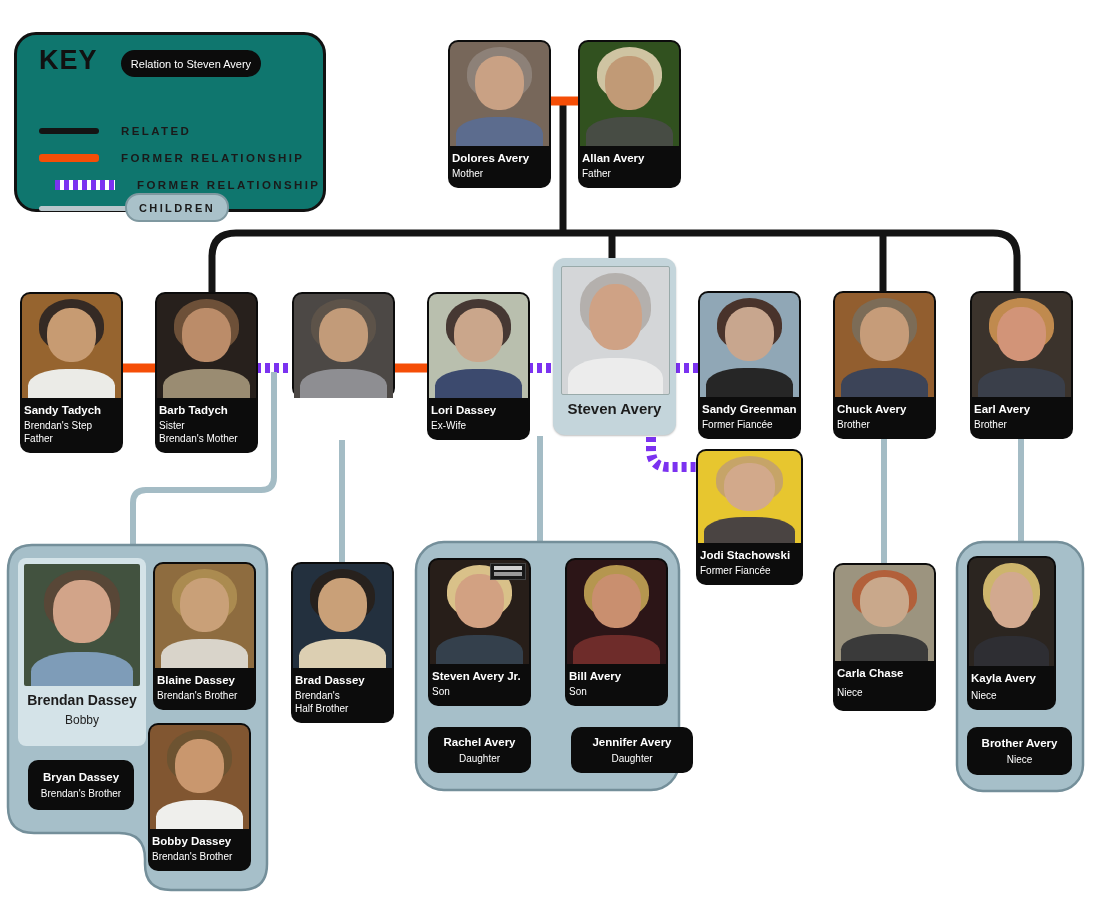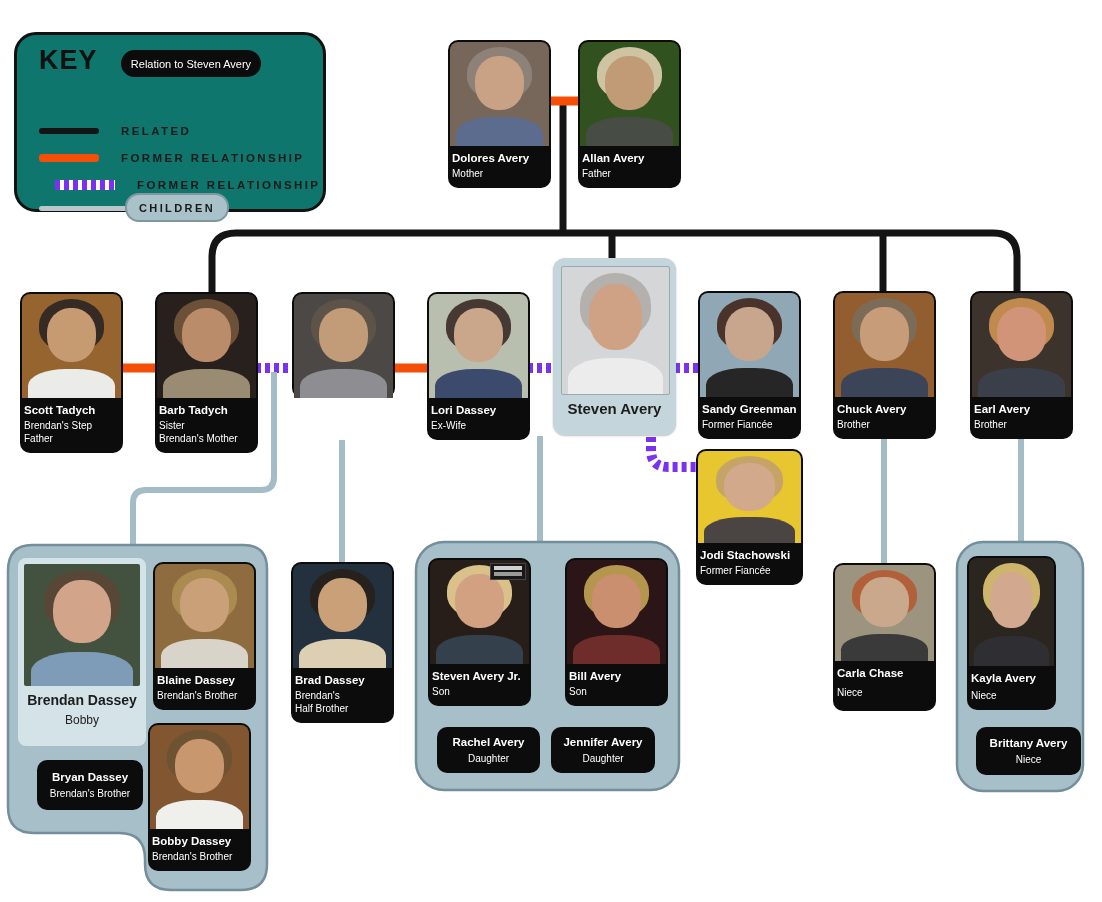"Scott Tadych" div.pname { text: Scott -> Sandy }
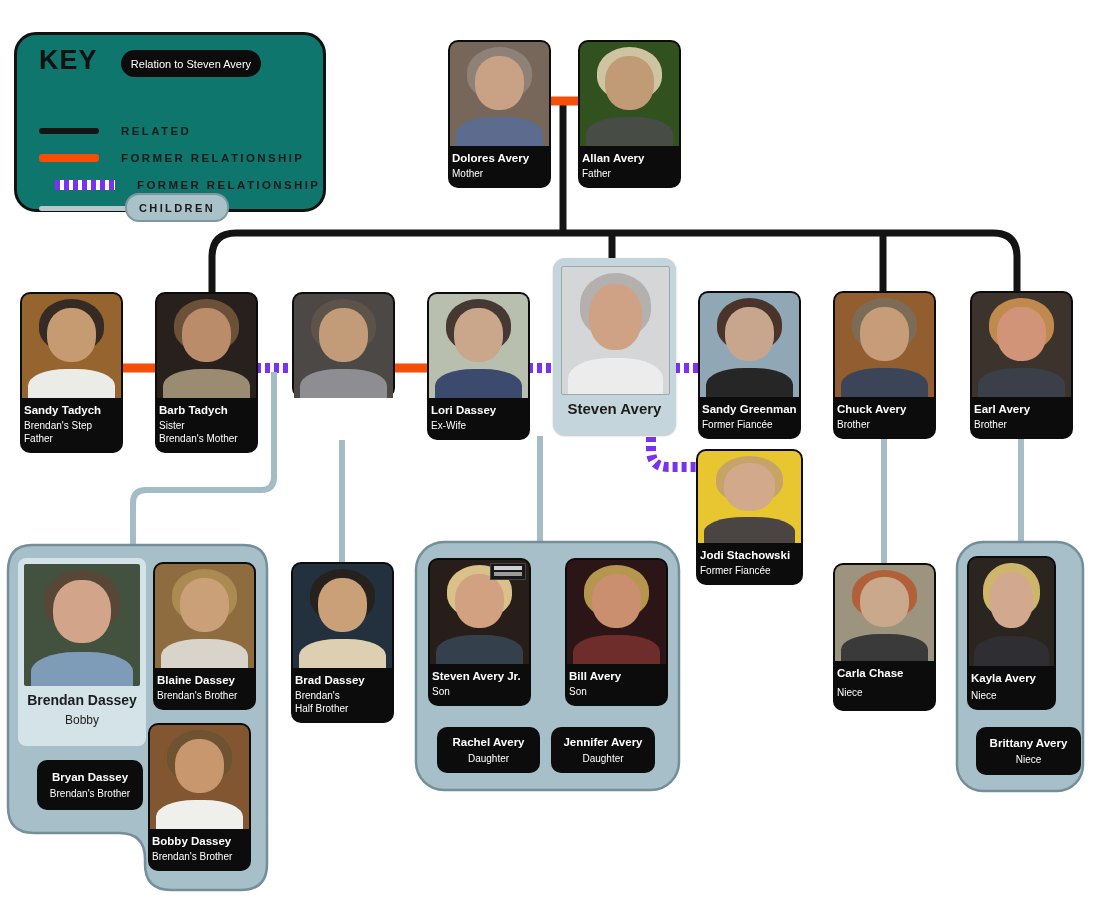"Rachel Avery" .pill { margin-left: 9px -> none }
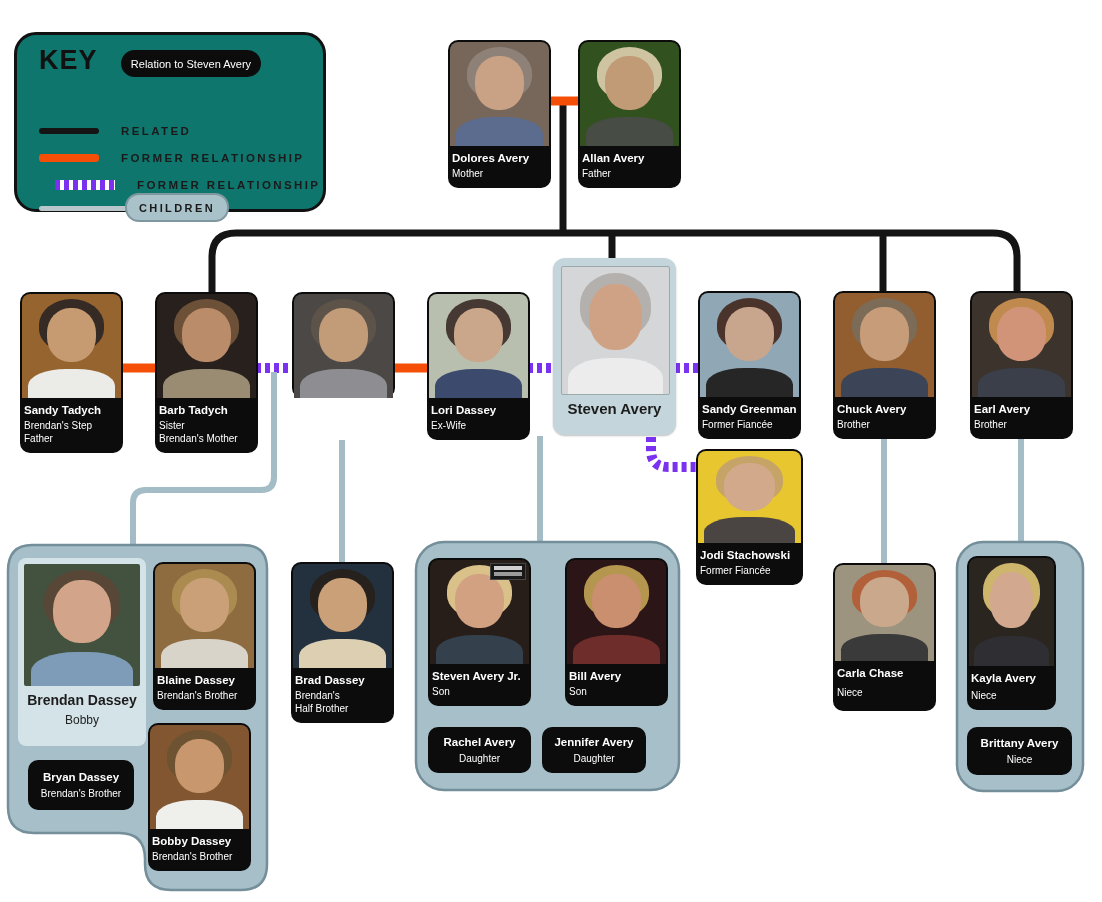"Jennifer Avery" div.pill { left: 542px -> 571px; width: 104px -> 122px }
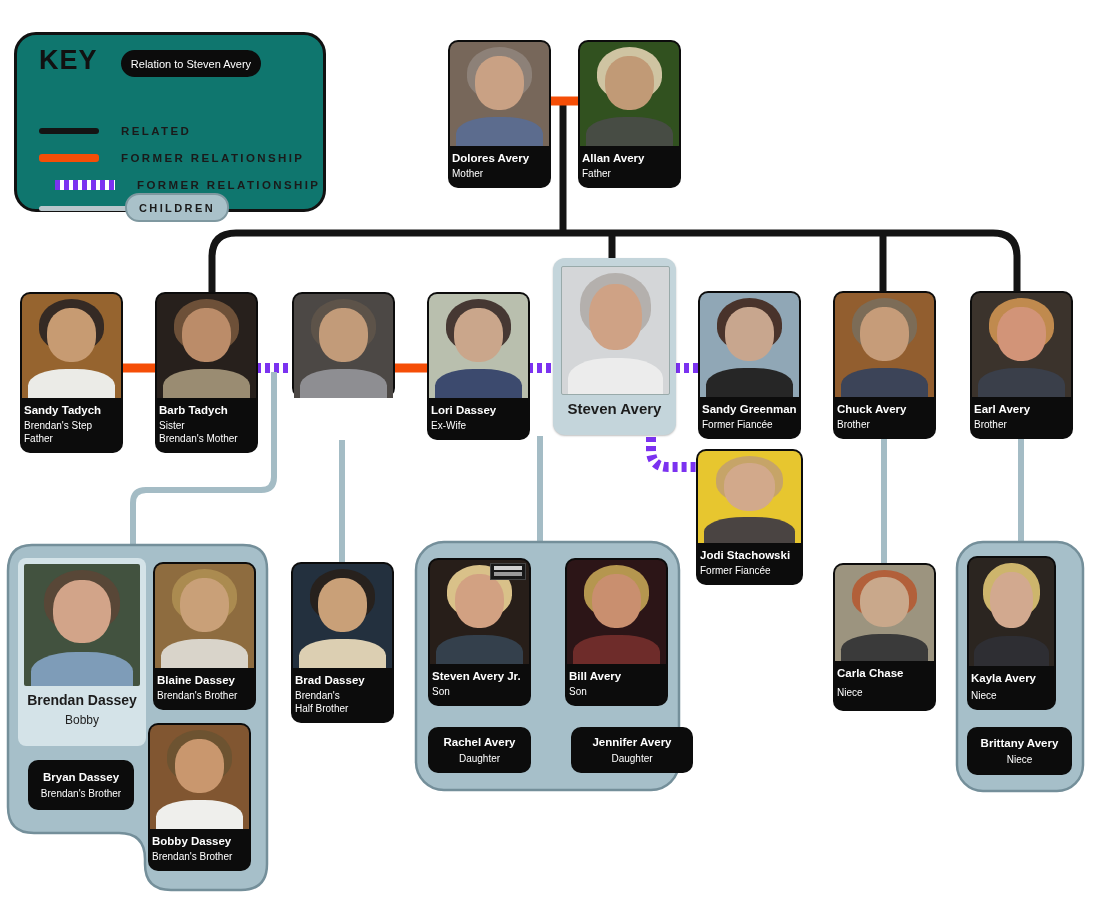"Brittany Avery" div.pname { text: Brittany -> Brother }
